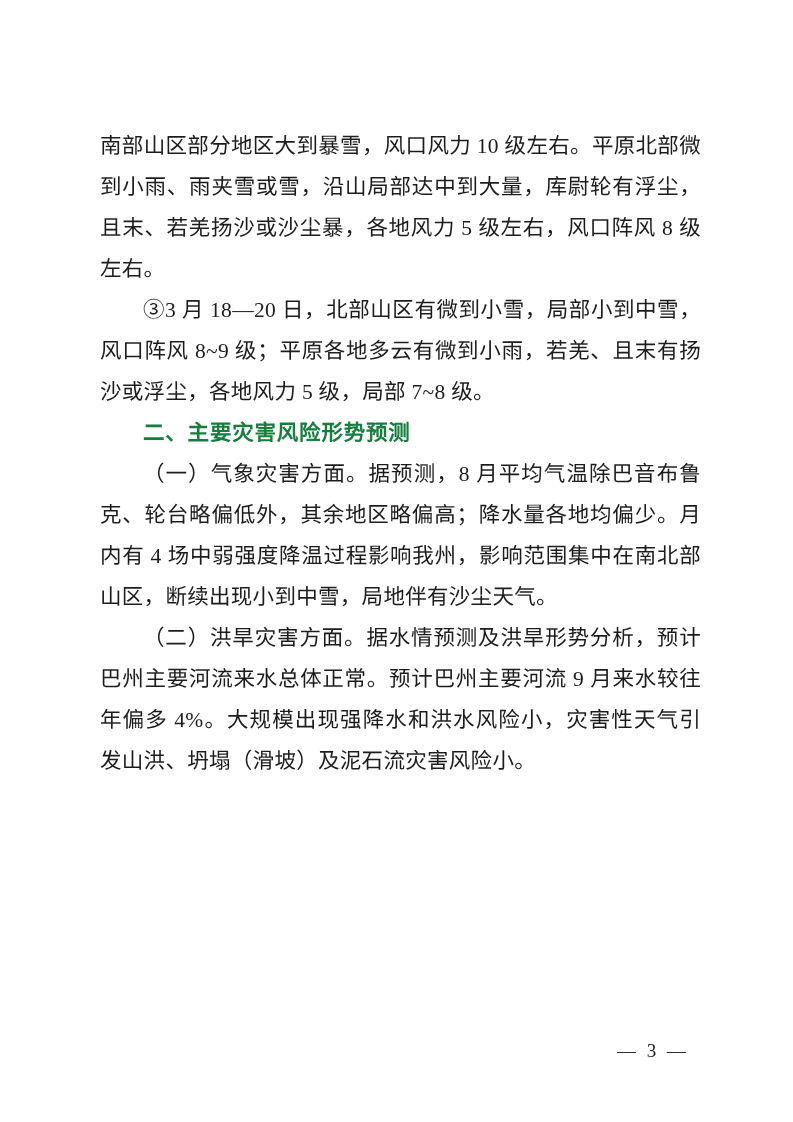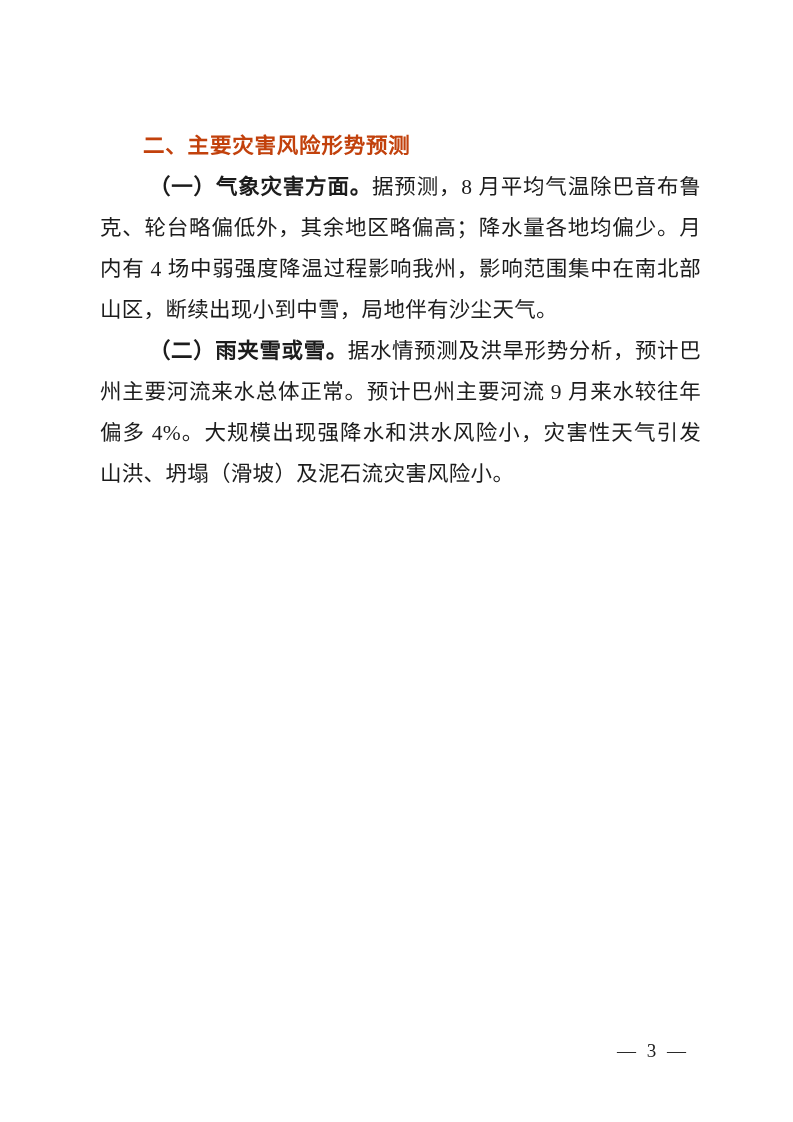"南部山区部分地区大到暴雪，风口风力 10" p.para { html: none -> <p>南部山区部分地区大到暴雪，风口风力 10 级左右。平原北部微到小雨、雨夹雪或雪，沿山局部达中到大量，库尉轮有浮尘，且末、若羌扬沙或沙尘暴，各地风力 5 级左右，风口阵风 8 级左右。</p> }
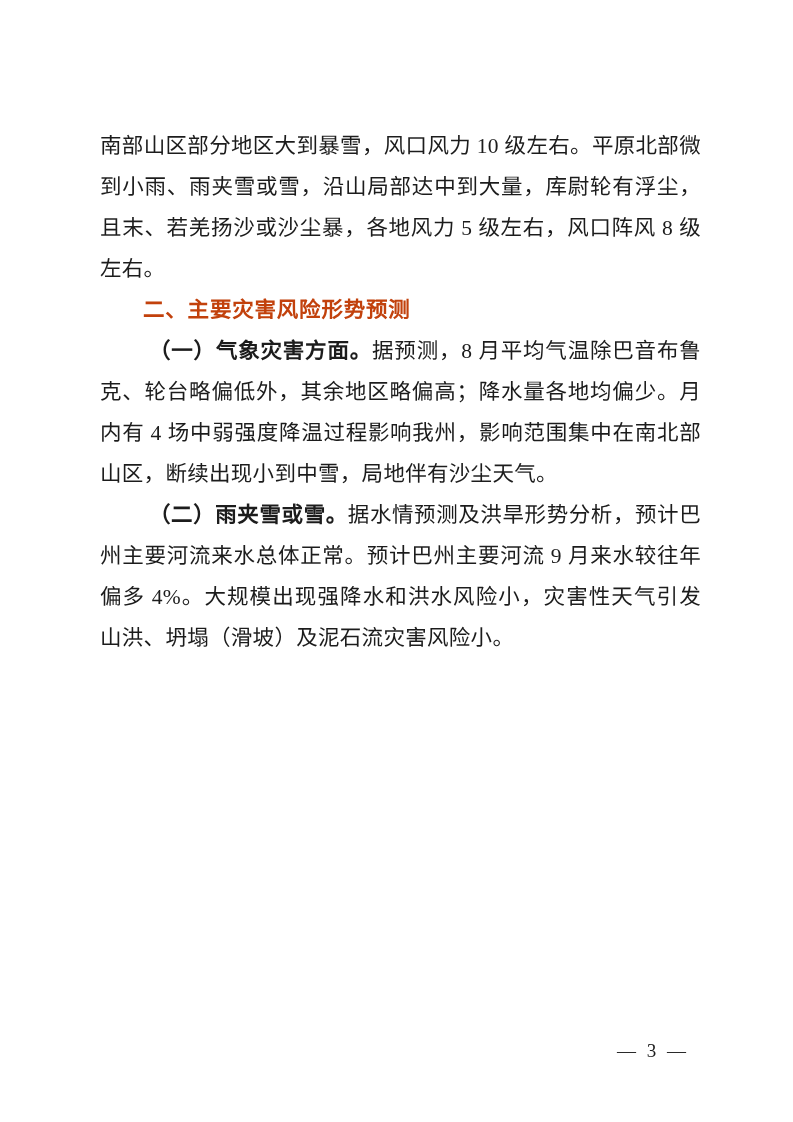"③3 月 18—20 日，北部山区有微到小雪，局部小到中雪，风口阵风 8~9" p.para { html: none -> <p>③3 月 18—20 日，北部山区有微到小雪，局部小到中雪，风口阵风 8~9 级；平原各地多云有微到小雨，若羌、且末有扬沙或浮尘，各地风力 5 级，局部 7~8 级。</p> }
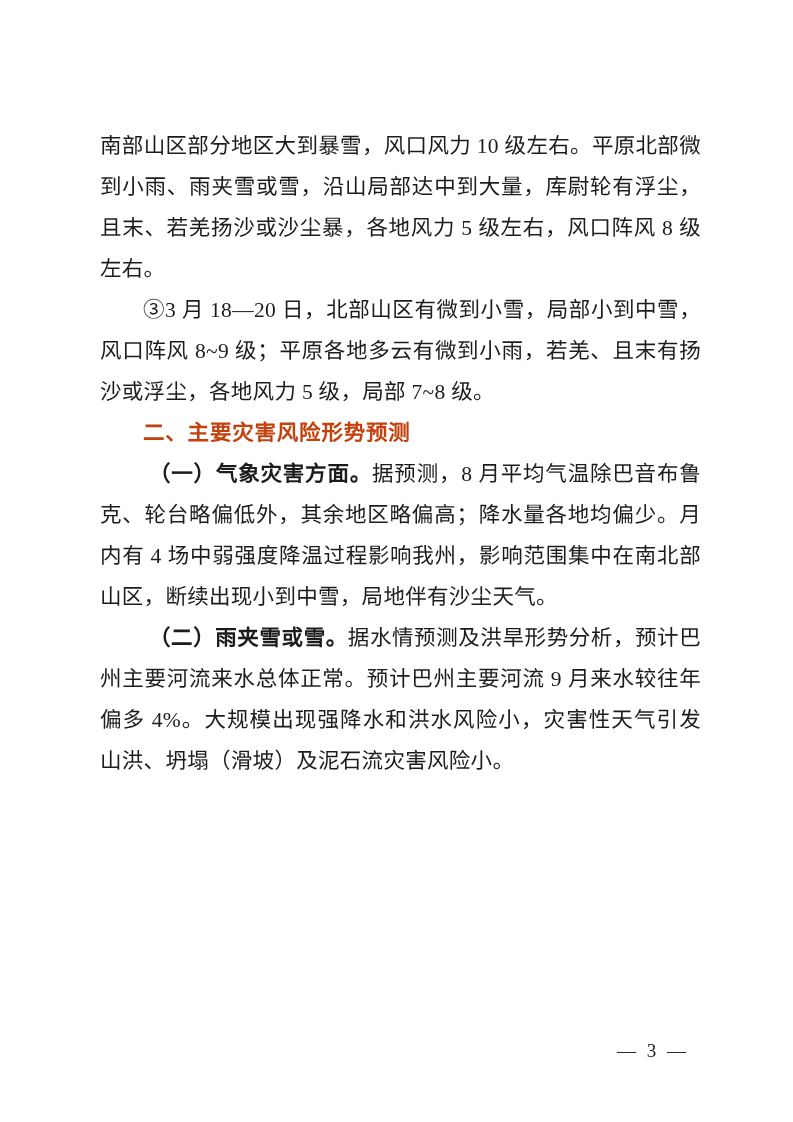"二、主要灾害风险形势预测" .heading { color: #c2410c -> #15803d }
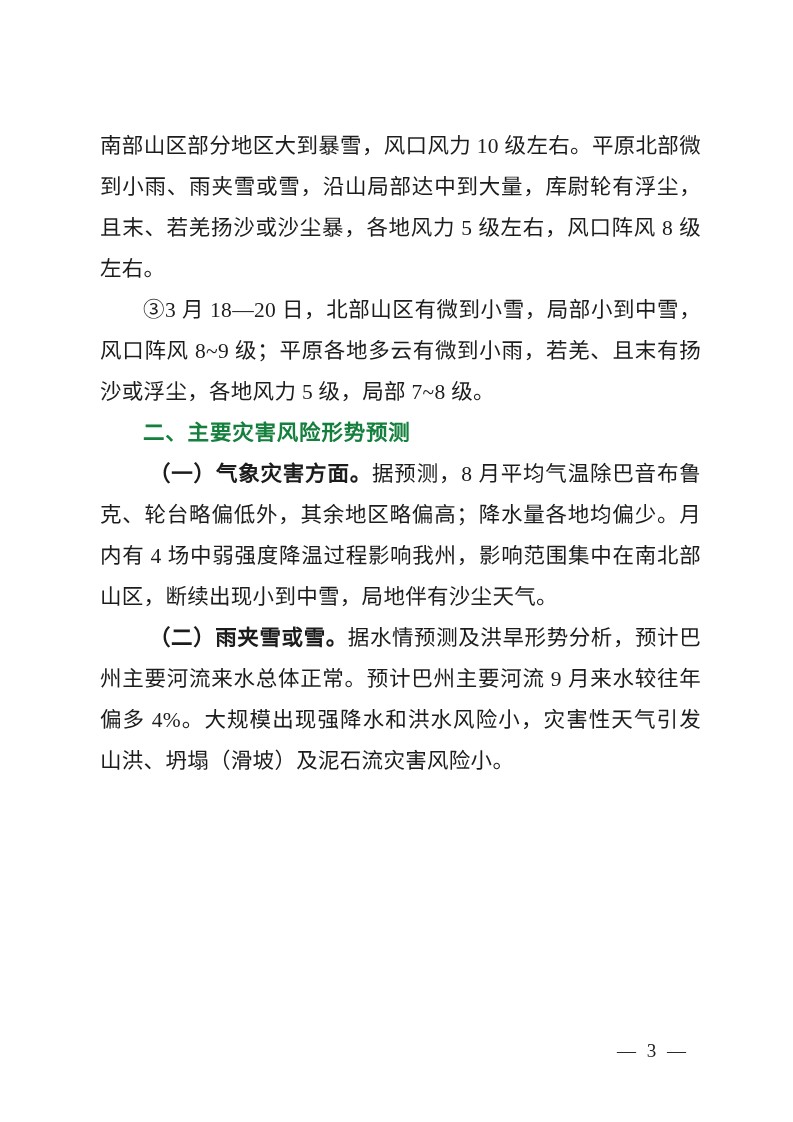"（一）气象灾害方面。" .lead { font-weight: bold -> normal; margin-left: 6px -> none }
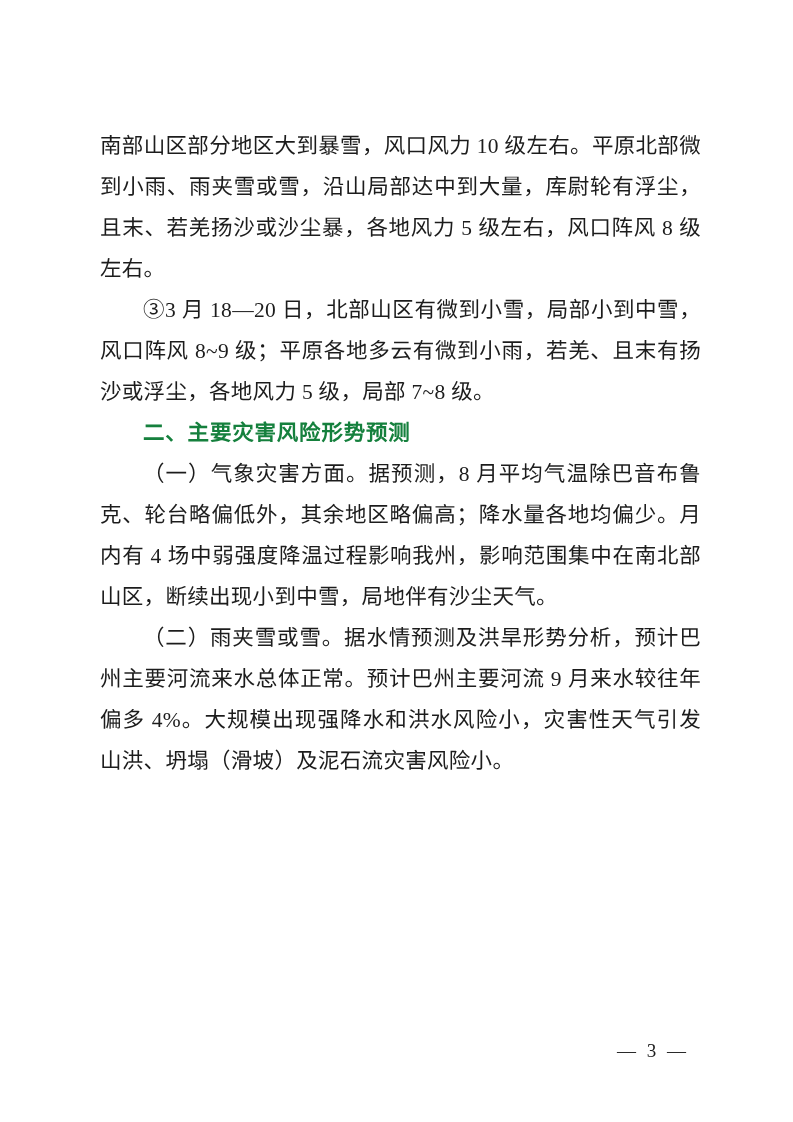"（二）雨夹雪或雪。" span.lead { text: 雨夹雪或雪 -> 洪旱灾害方面 }
